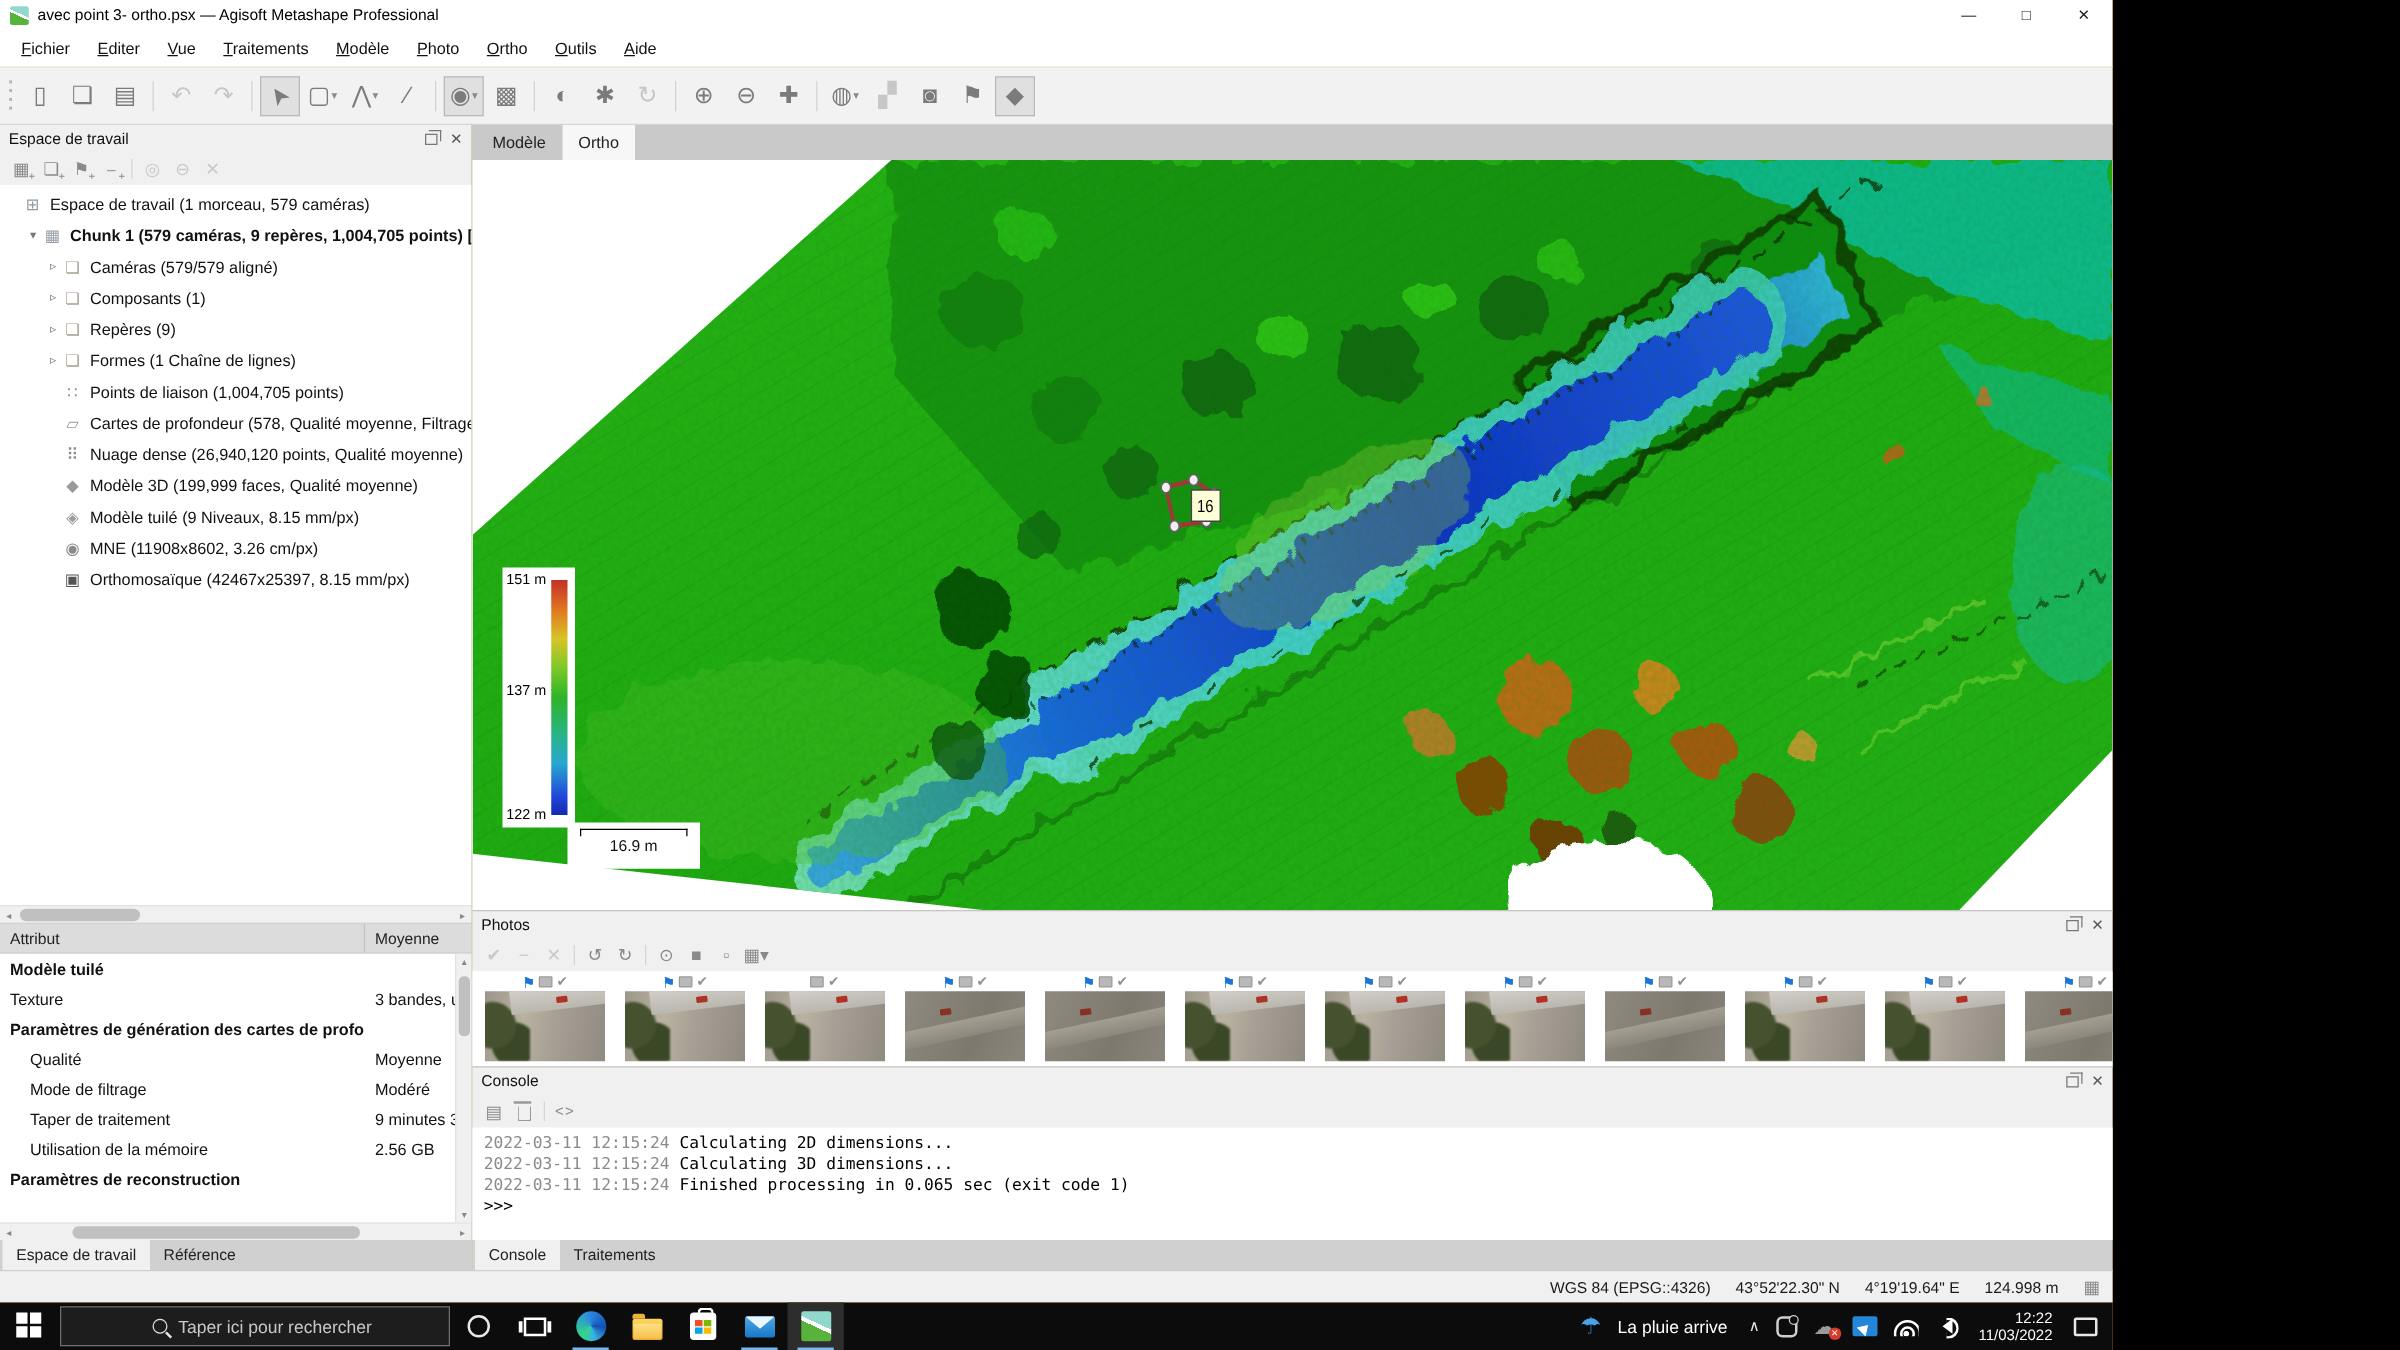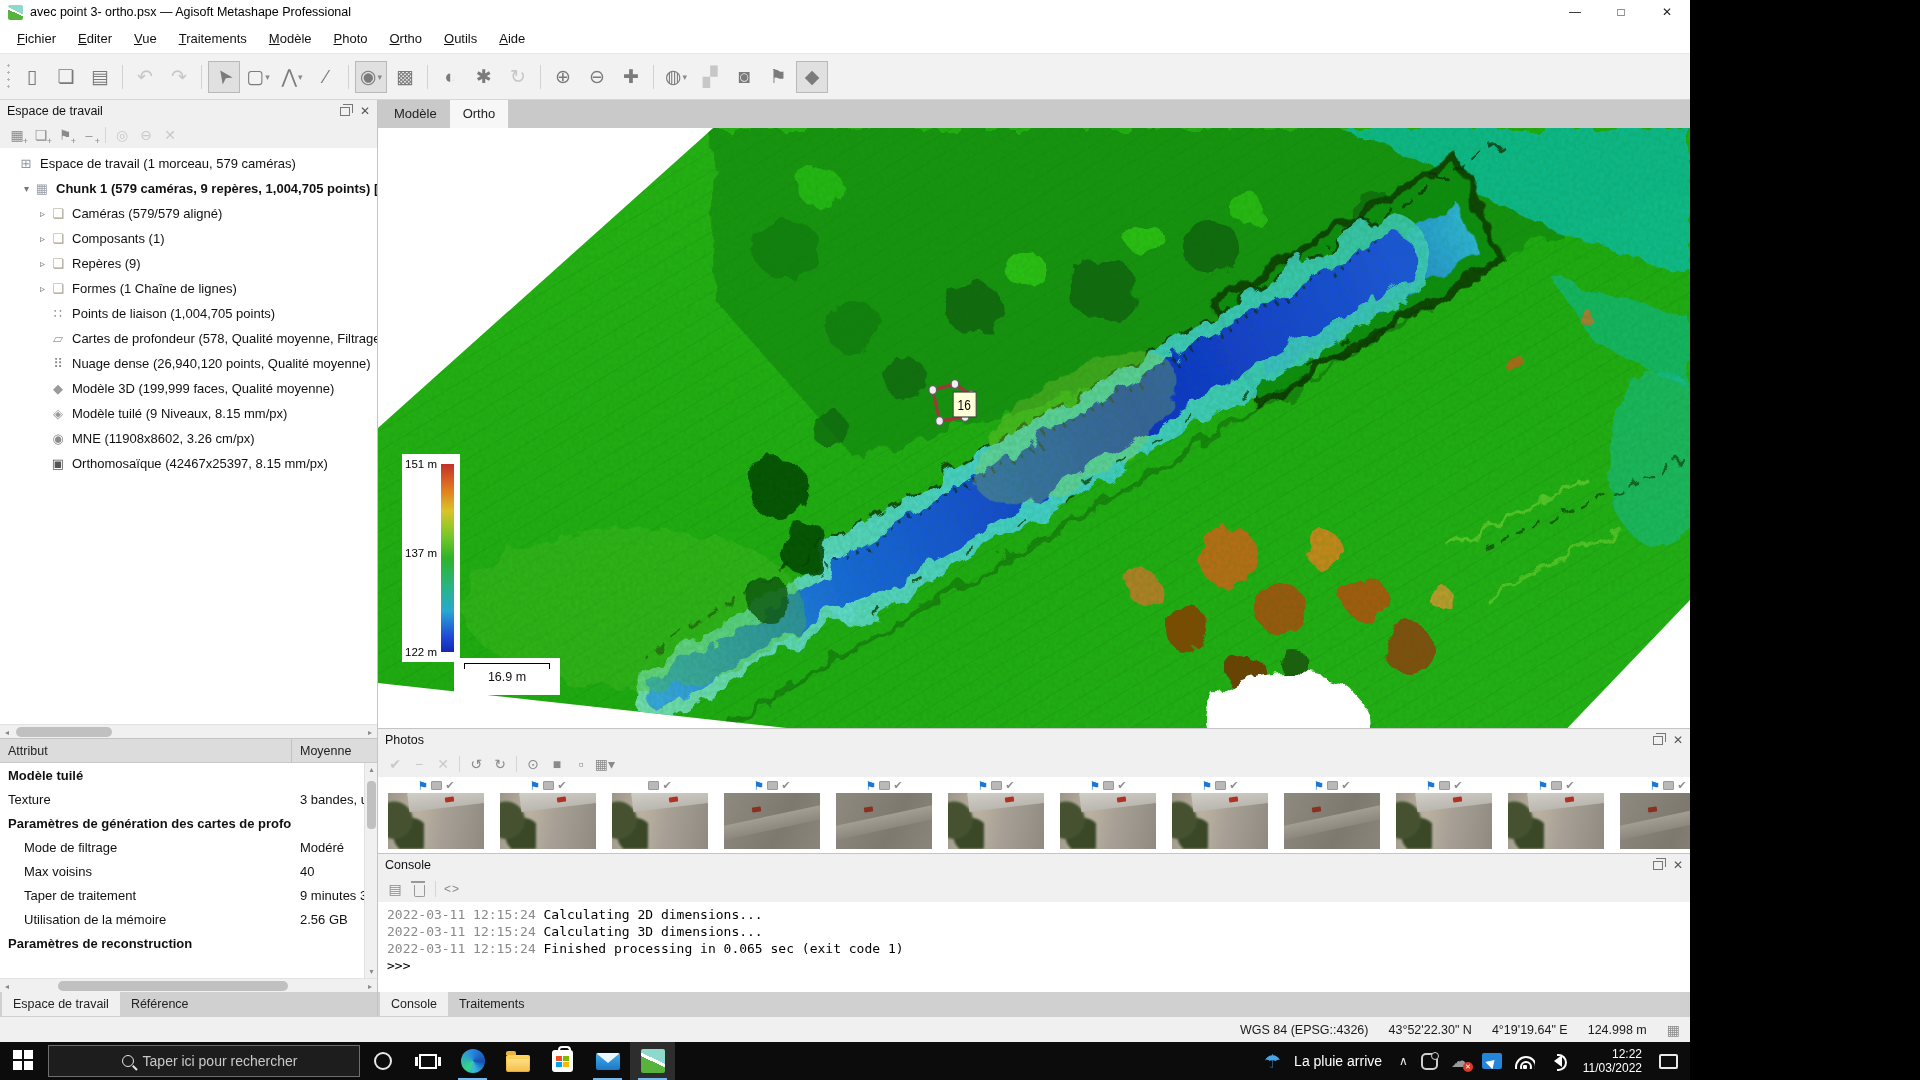"Qualité" div.attr-row { html: none -> <div> <span>Qualité</span> <span>Moyenne</span> </div> }
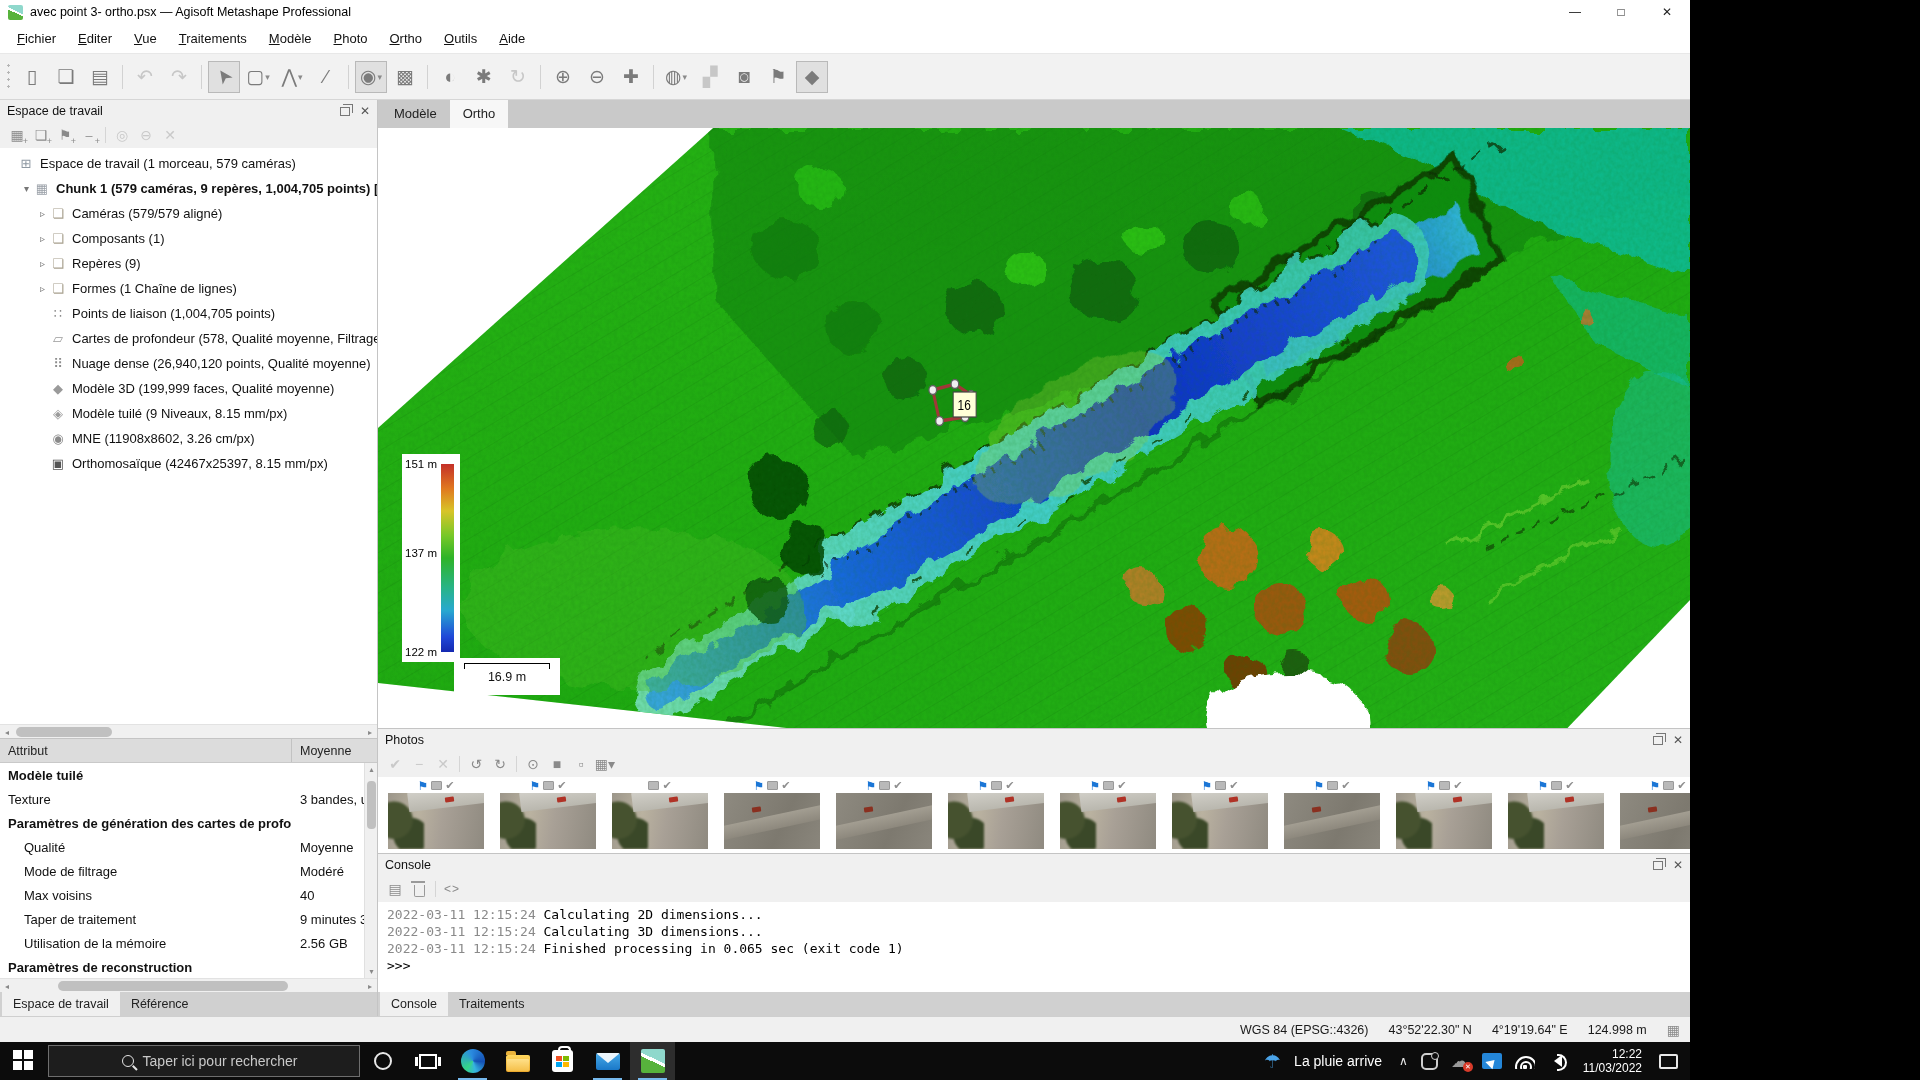"Max voisins" div.attr-row { html: <div> <span>Max voisins</span> <span>40</span> </div> -> none }
